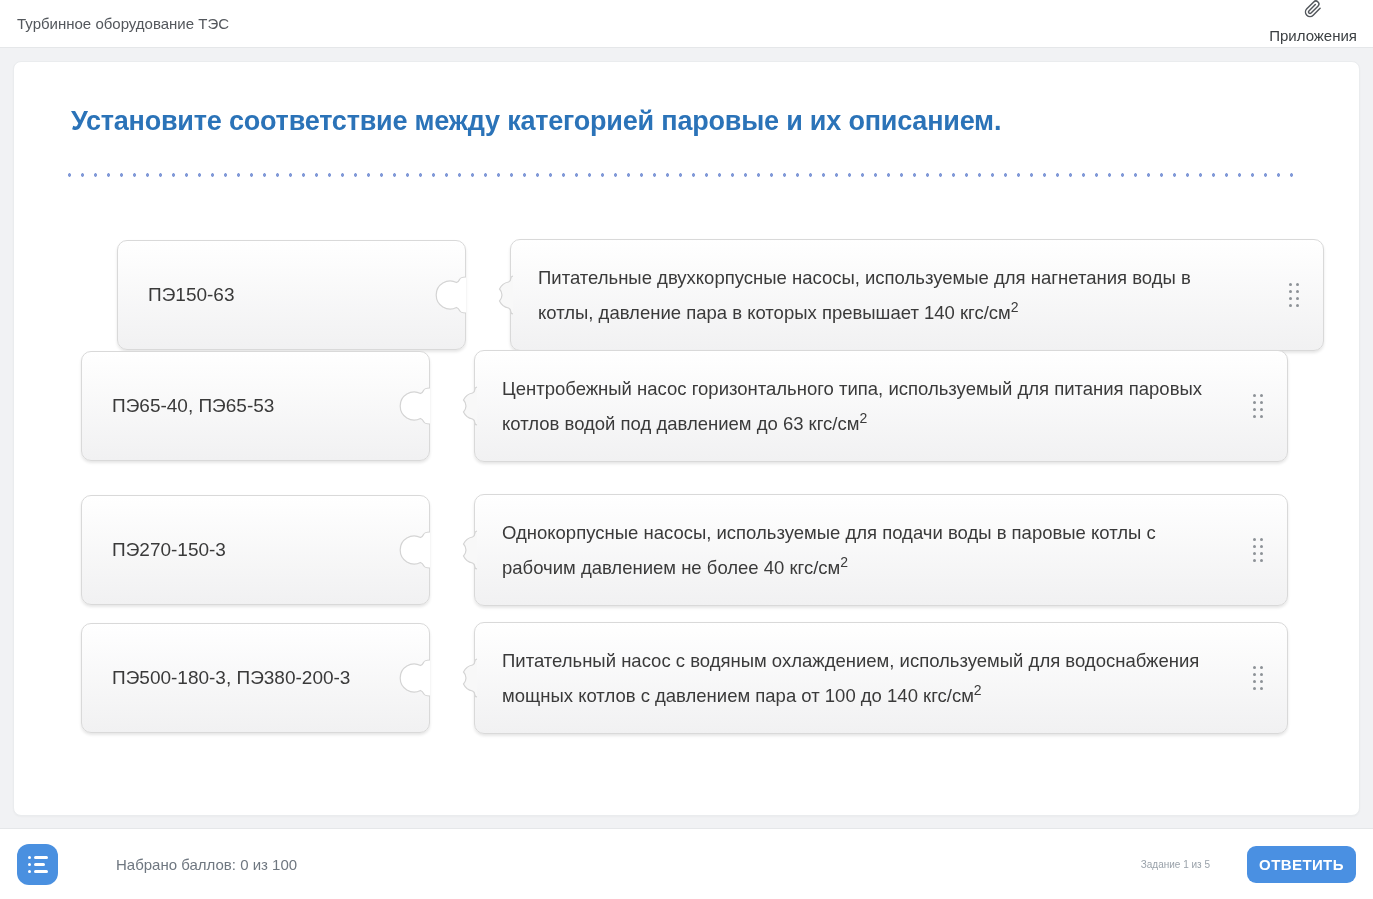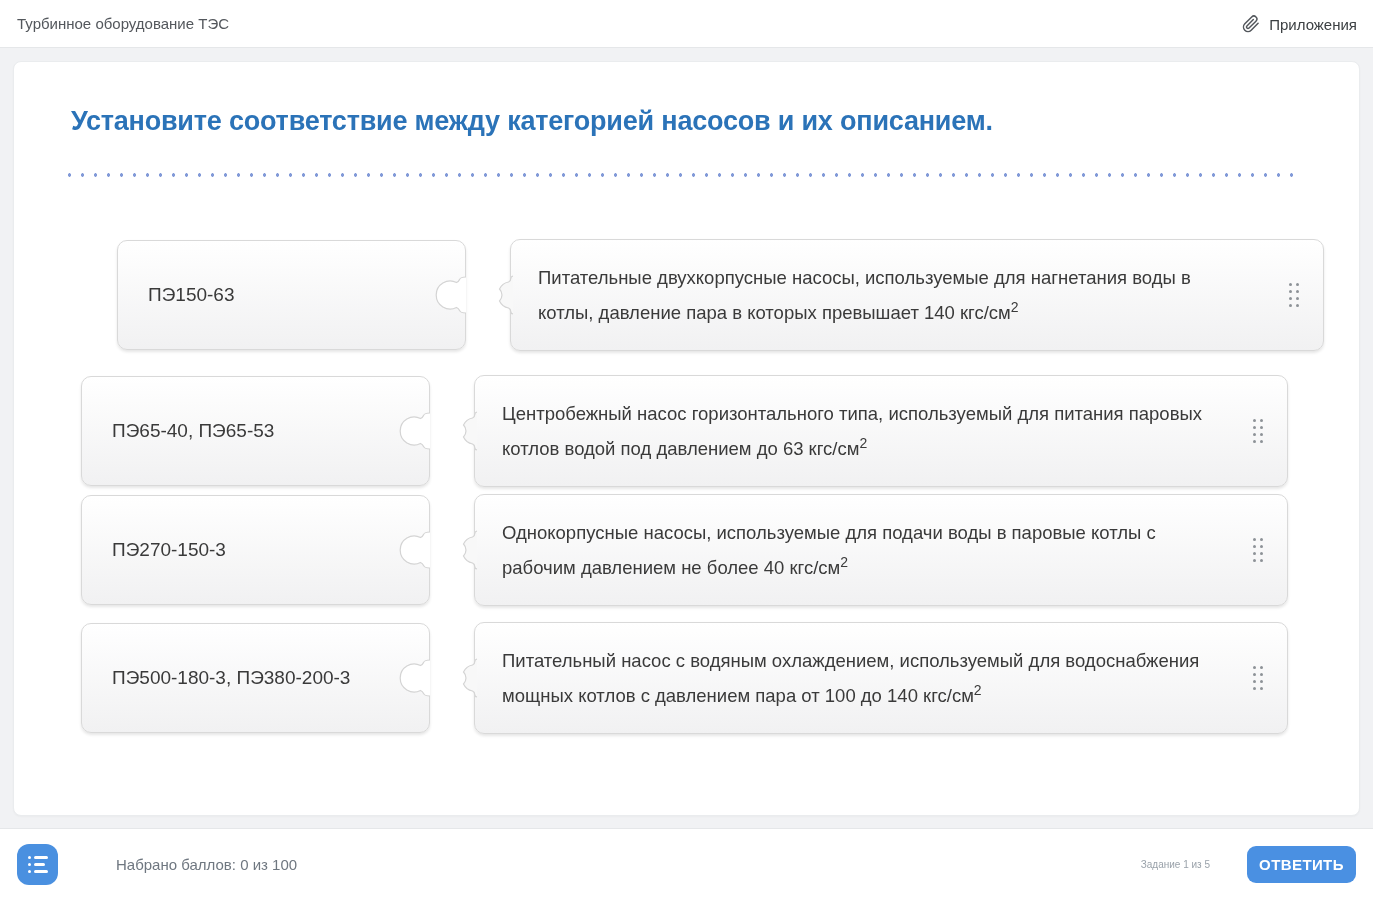"Приложения" .header-right { flex-direction: none -> column }
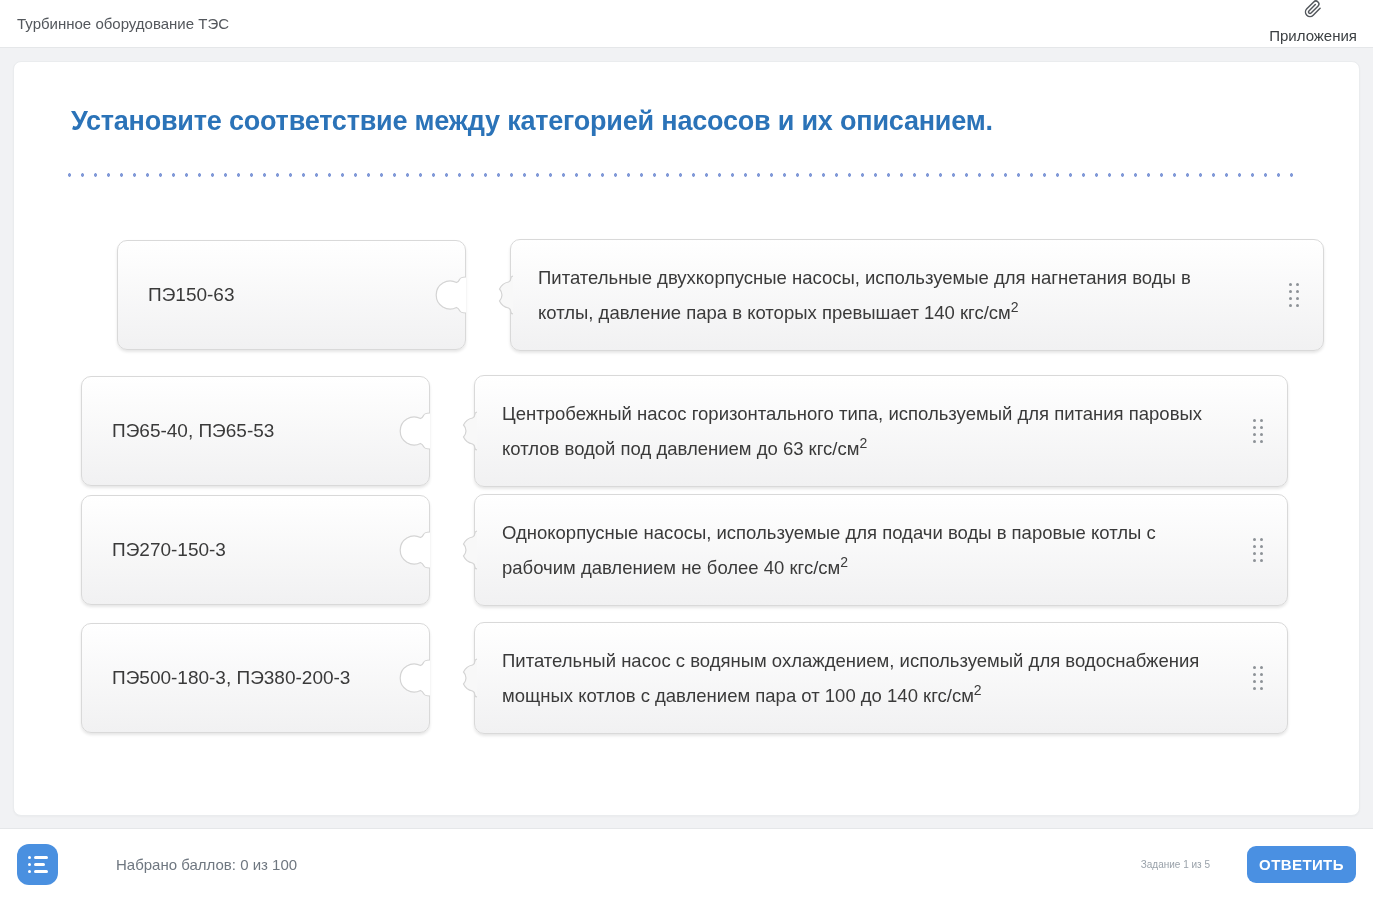"Установите соответствие между категорией" div.question-title { text: насосов -> паровые }
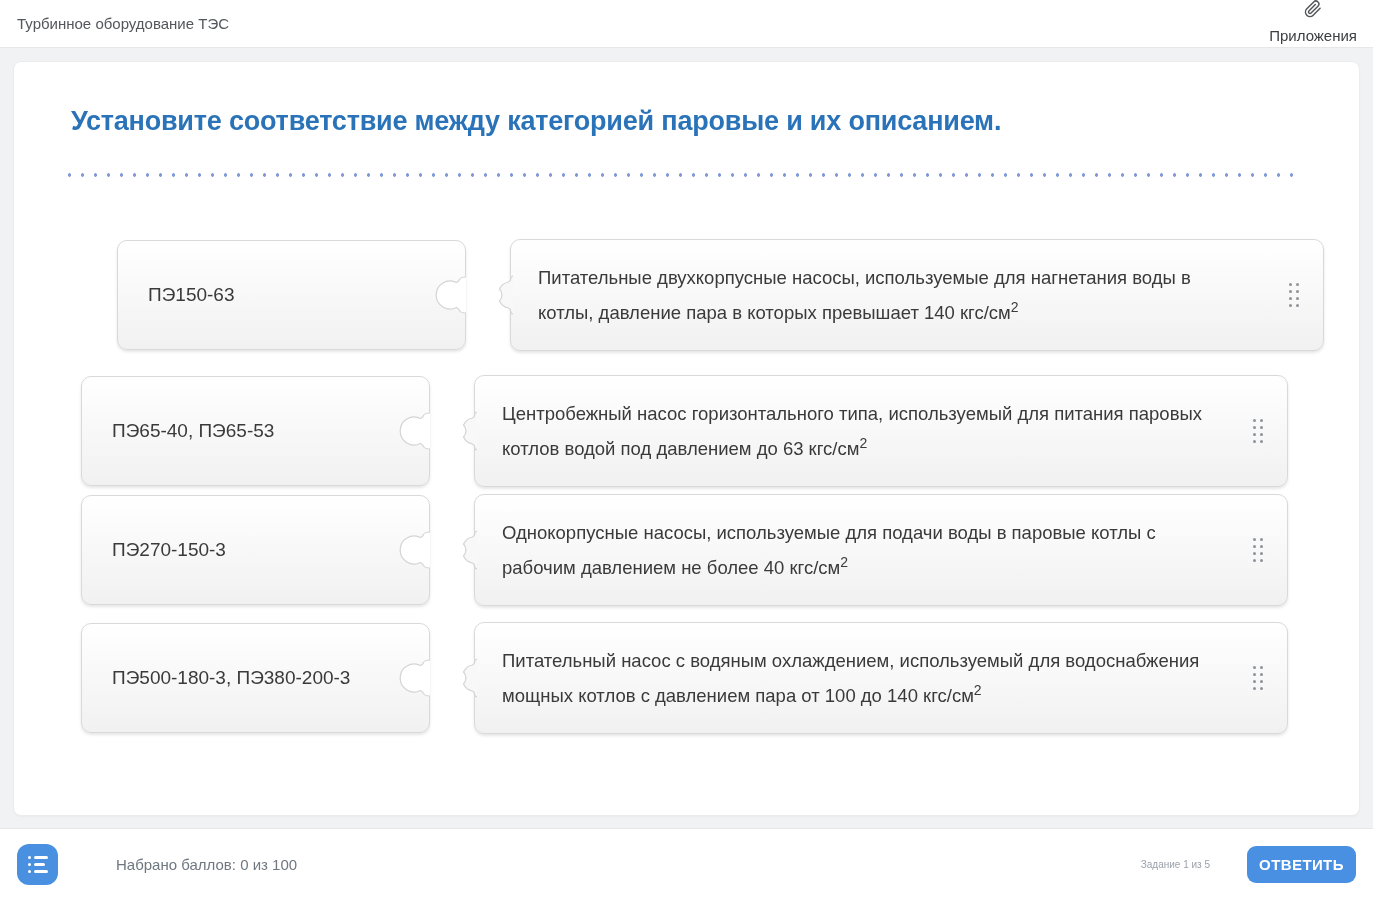"ПЭ65-40, ПЭ65-53" .row2 { top: 313px -> 288px }
